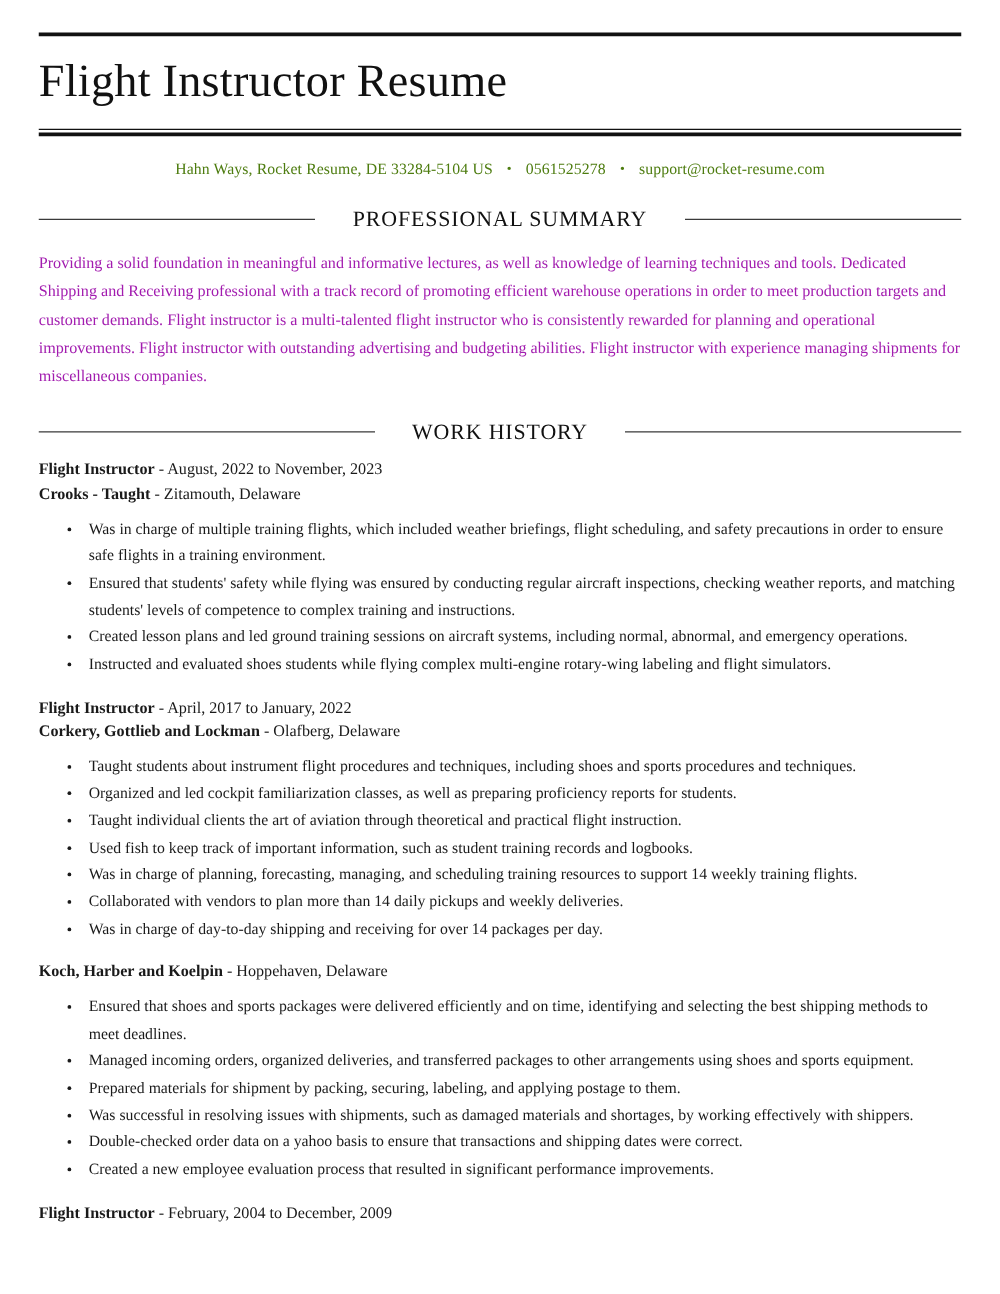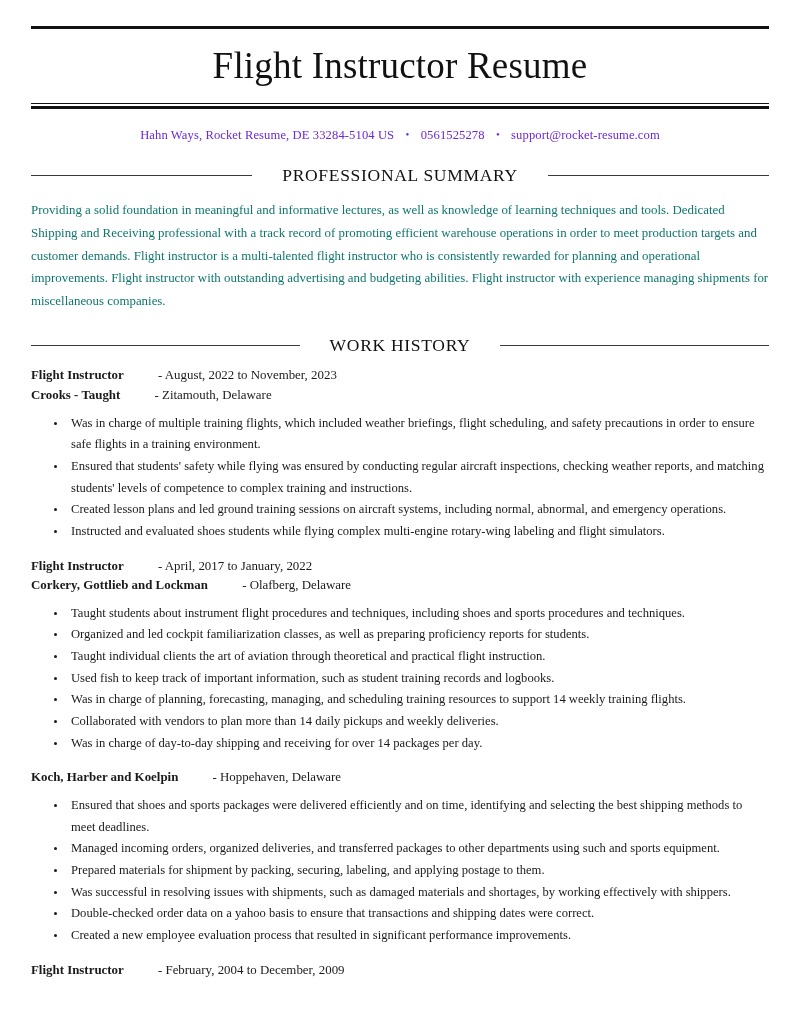"Flight Instructor Resume" .doc-title { text-align: center -> none }
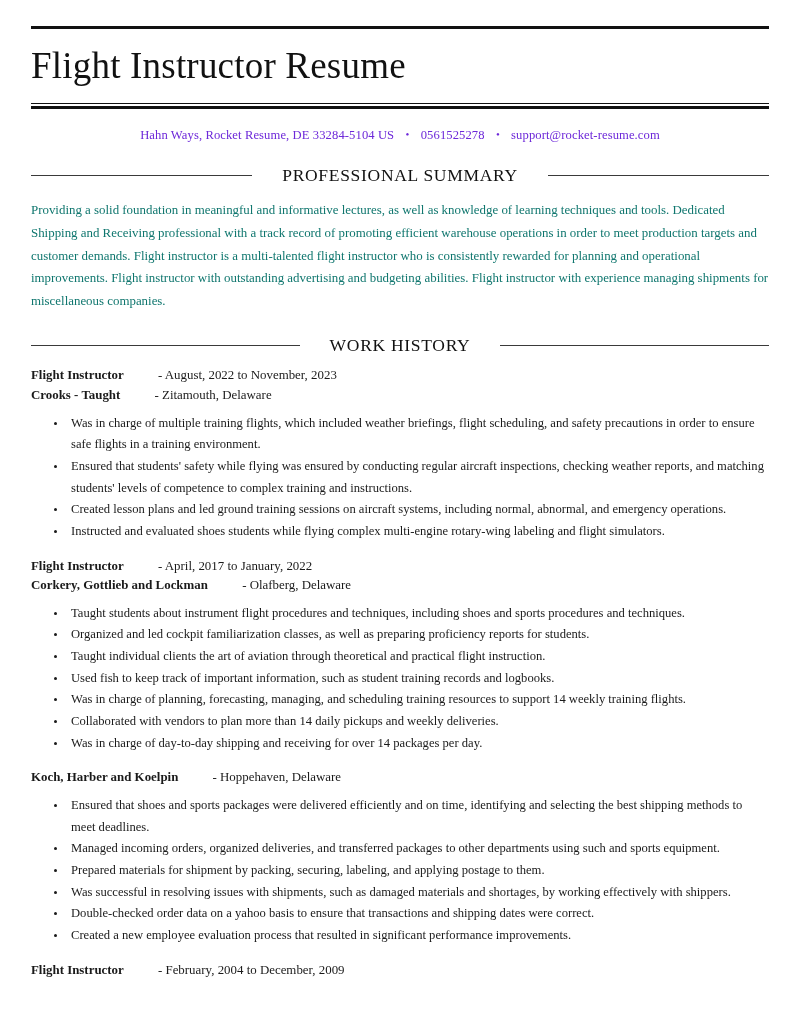"Hahn Ways, Rocket Resume, DE" .contact-line { color: #6d28d9 -> #4d7c0f }
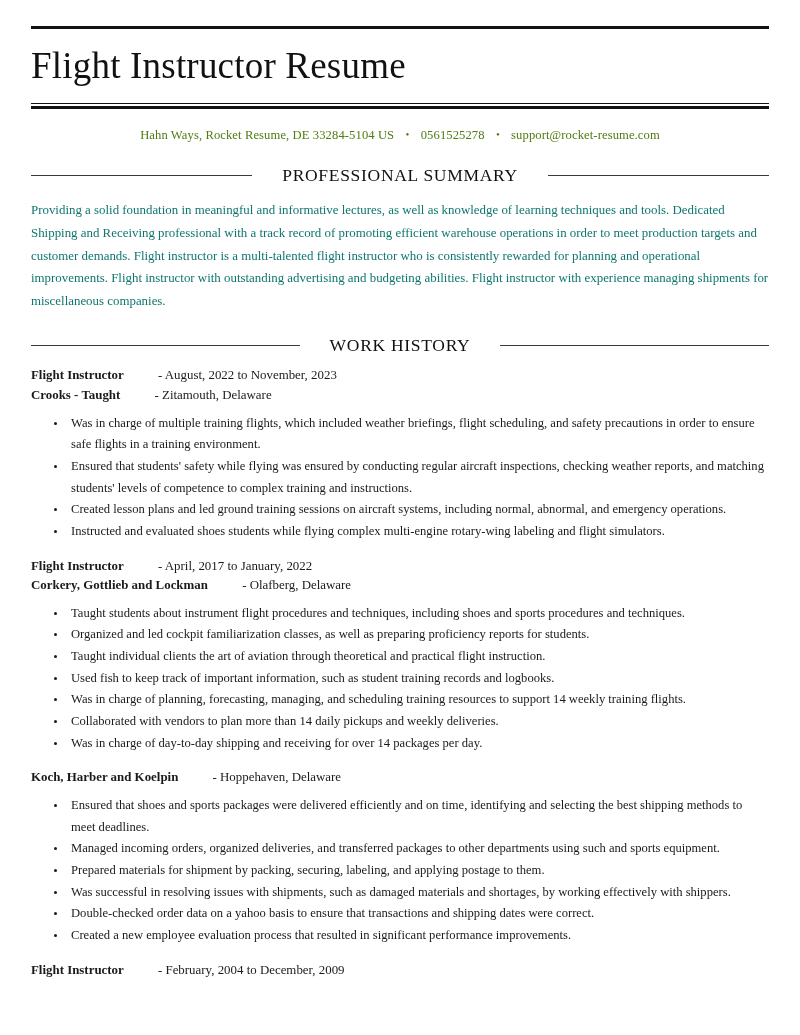"Providing a solid foundation in" .summary { color: #0f766e -> #a21caf }
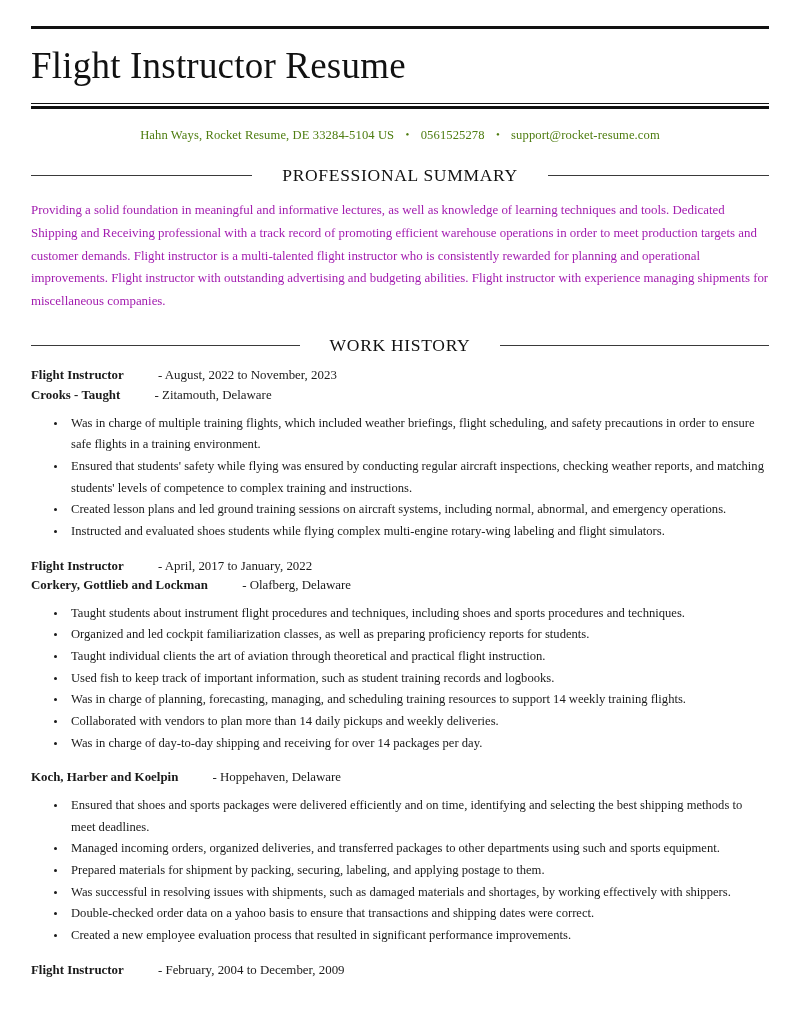"- August, 2022 to November," .job-line .dash { margin-left: 31px -> none }
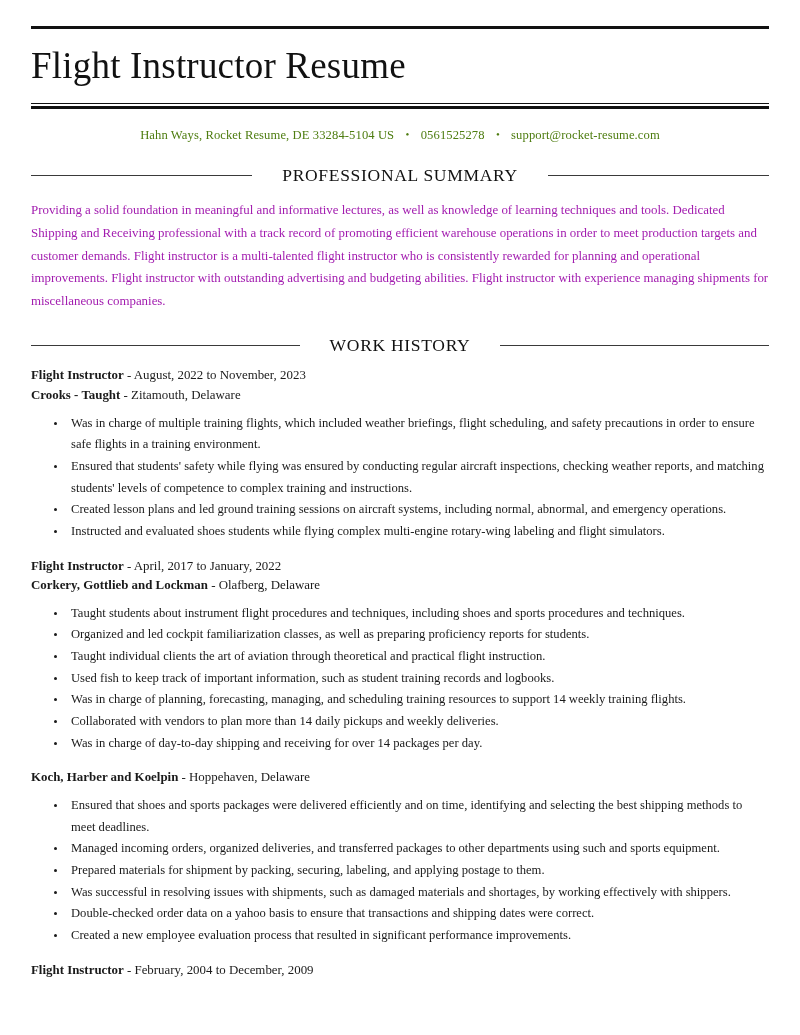"Managed incoming orders, organized" li { text: departments using such -> arrangements using shoes }
